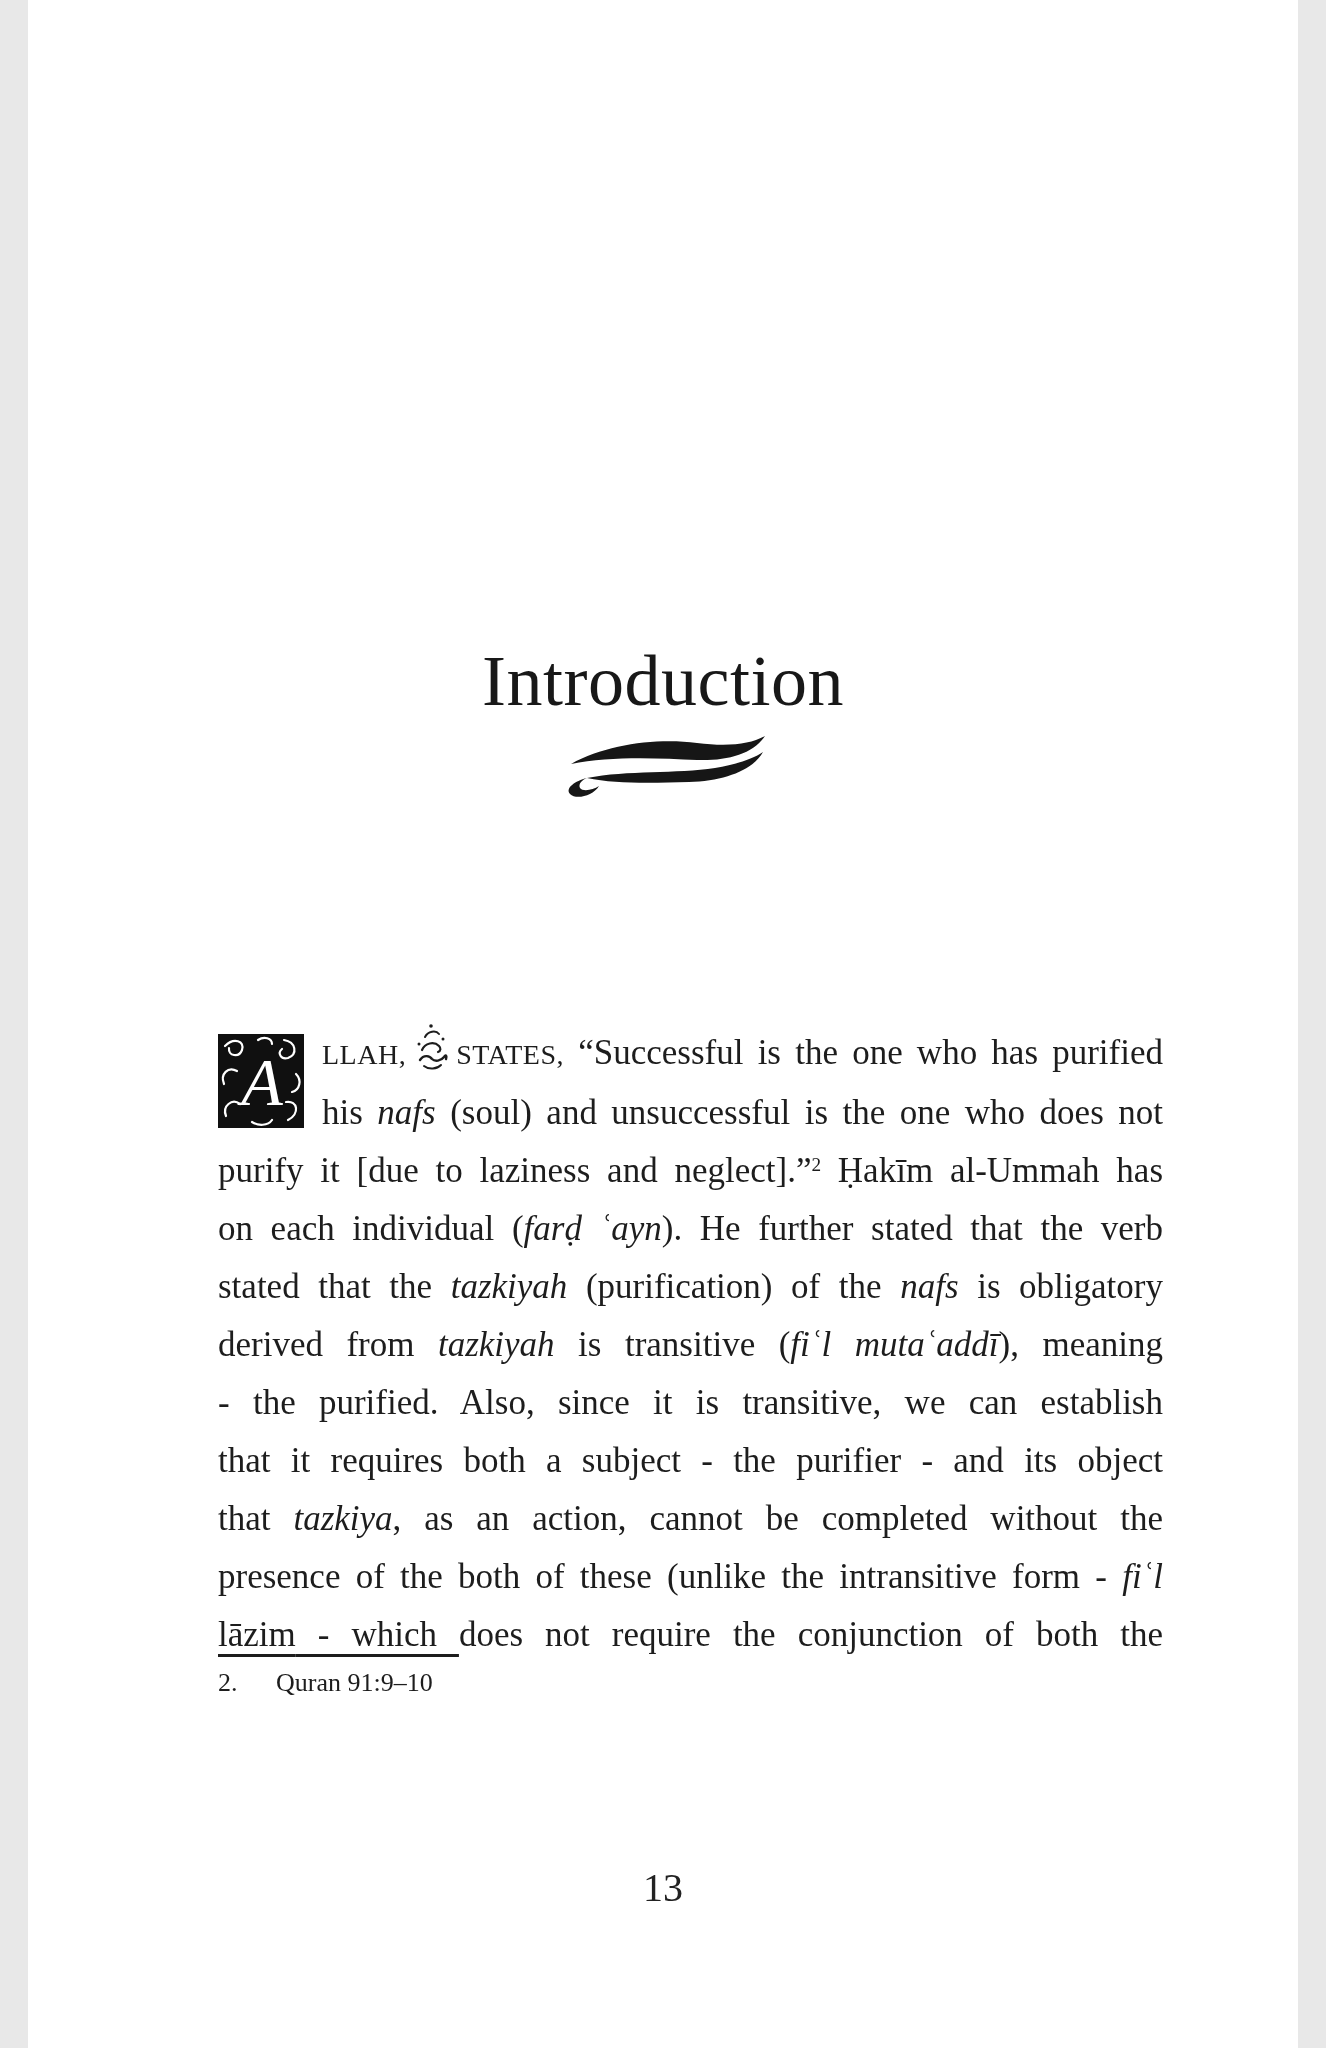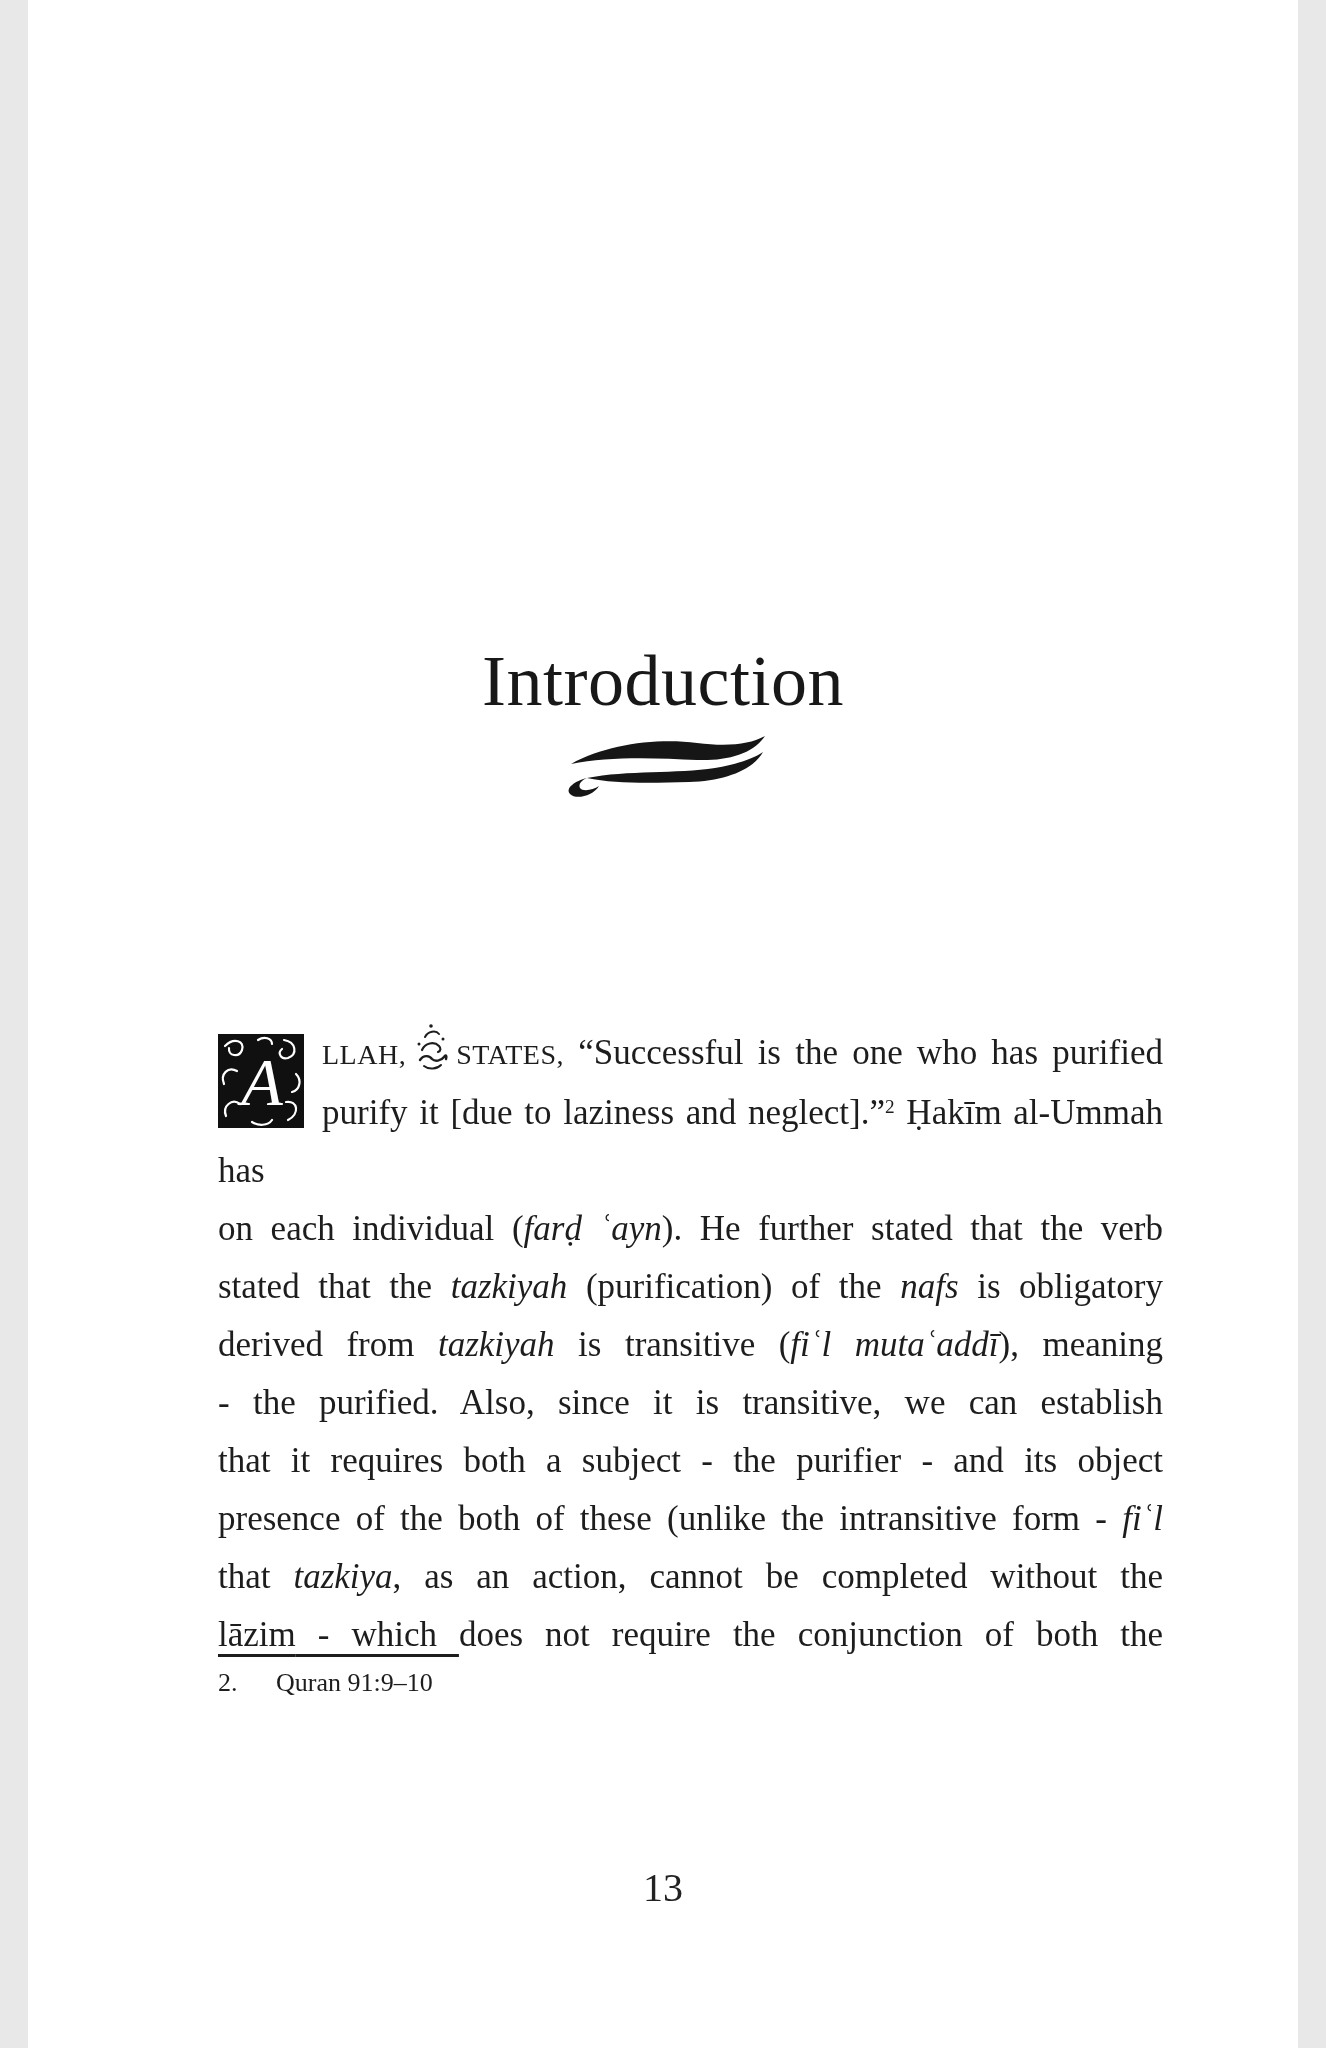"his nafs (soul) and unsuccessful" div.body-line { html: none -> <div><span>his </span><span>nafs</span><span> (soul) and unsuccessful is the one who does not</span></div> }
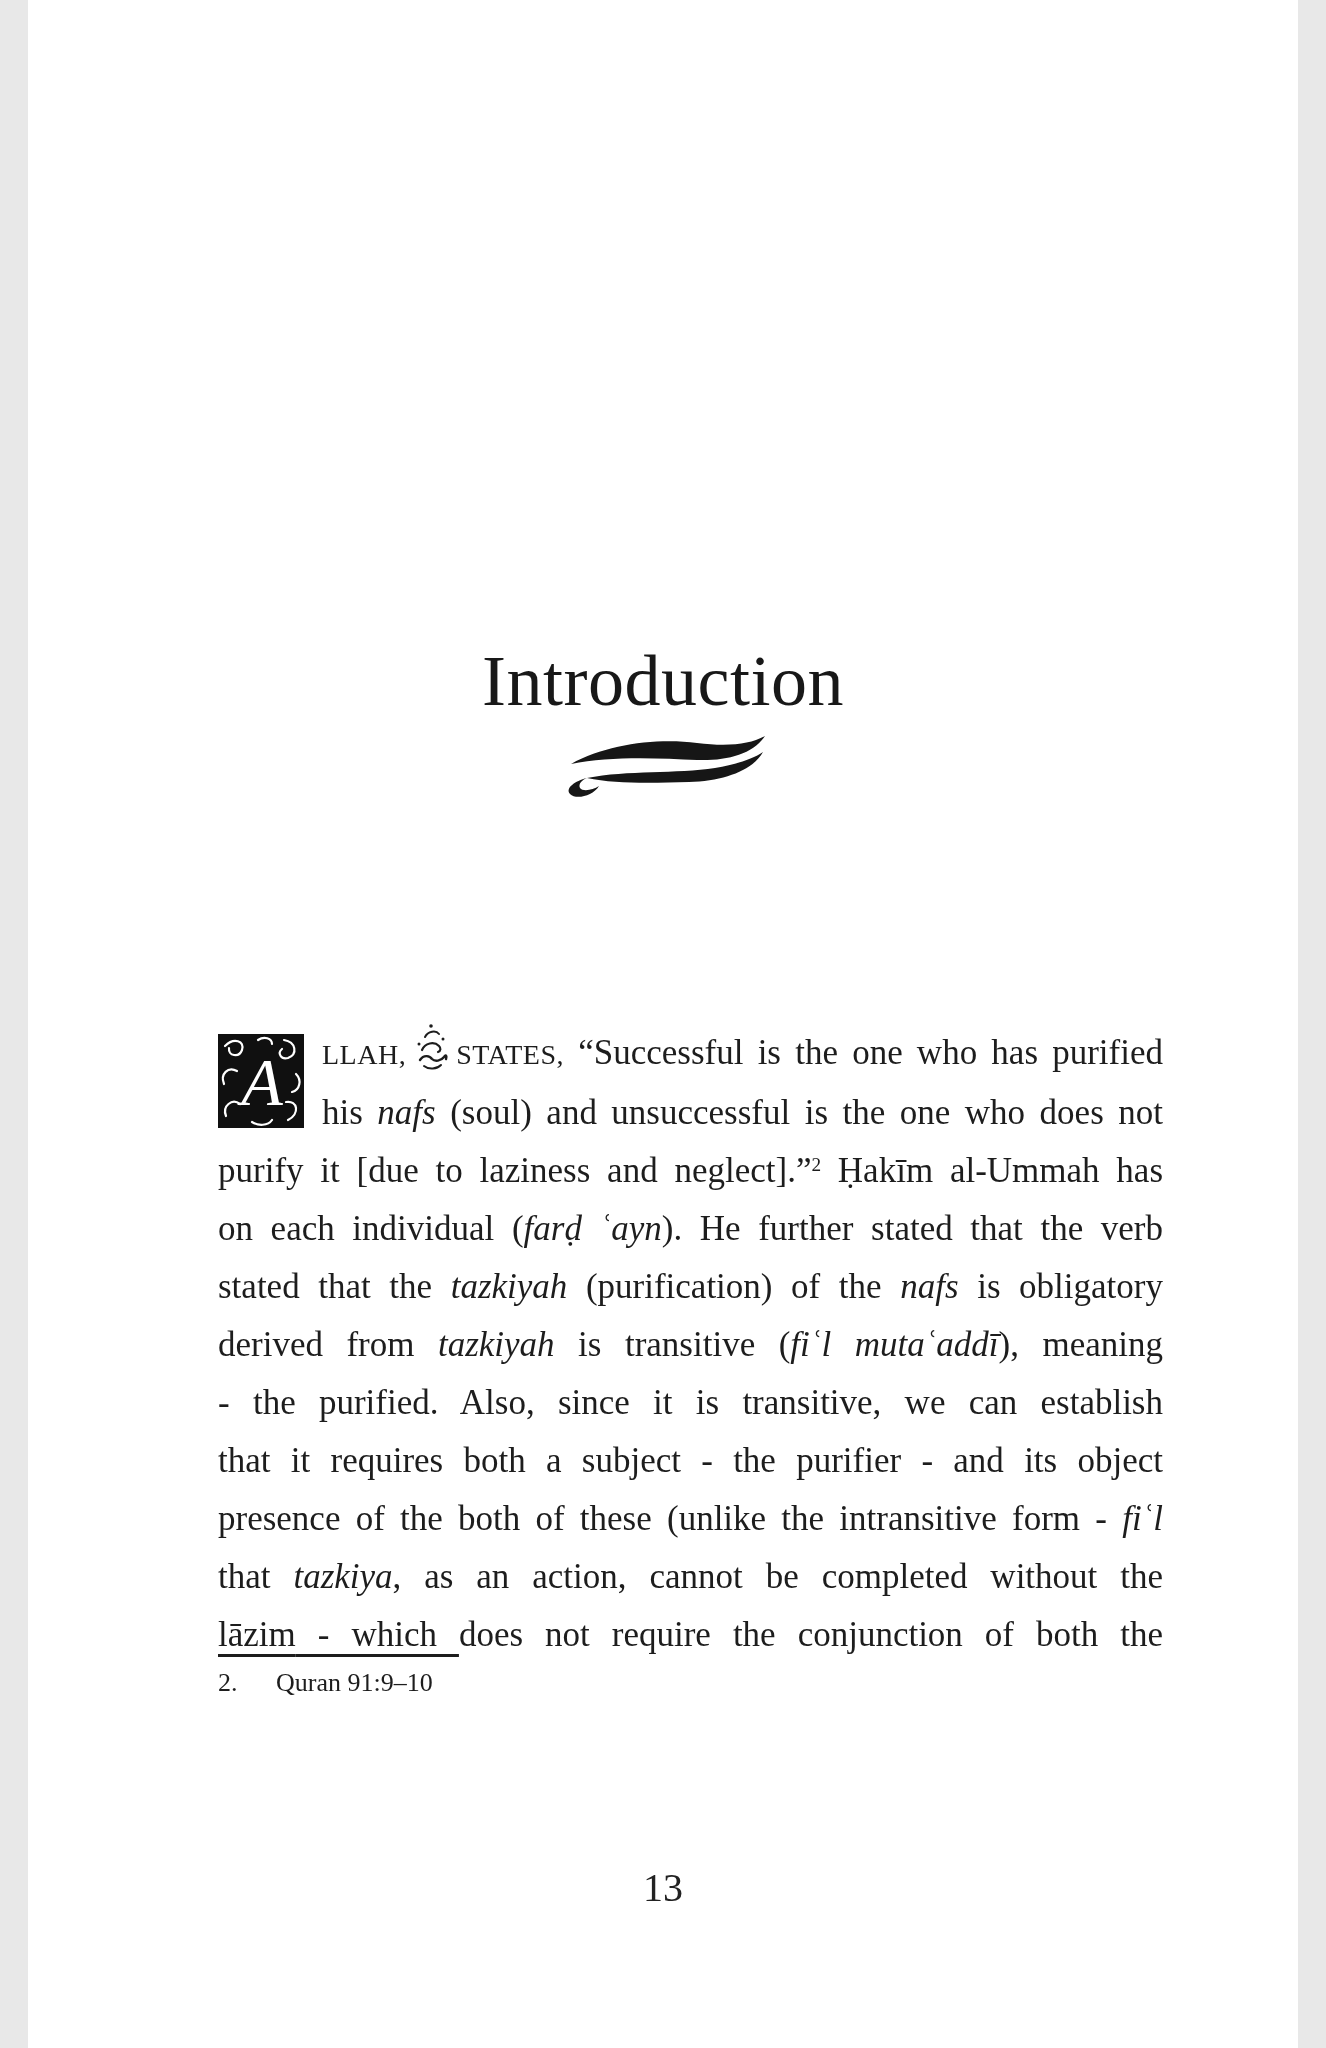"presence of the both of" div.body-line { order: before "that tazkiya, as an action," -> after "that tazkiya, as an action," }
